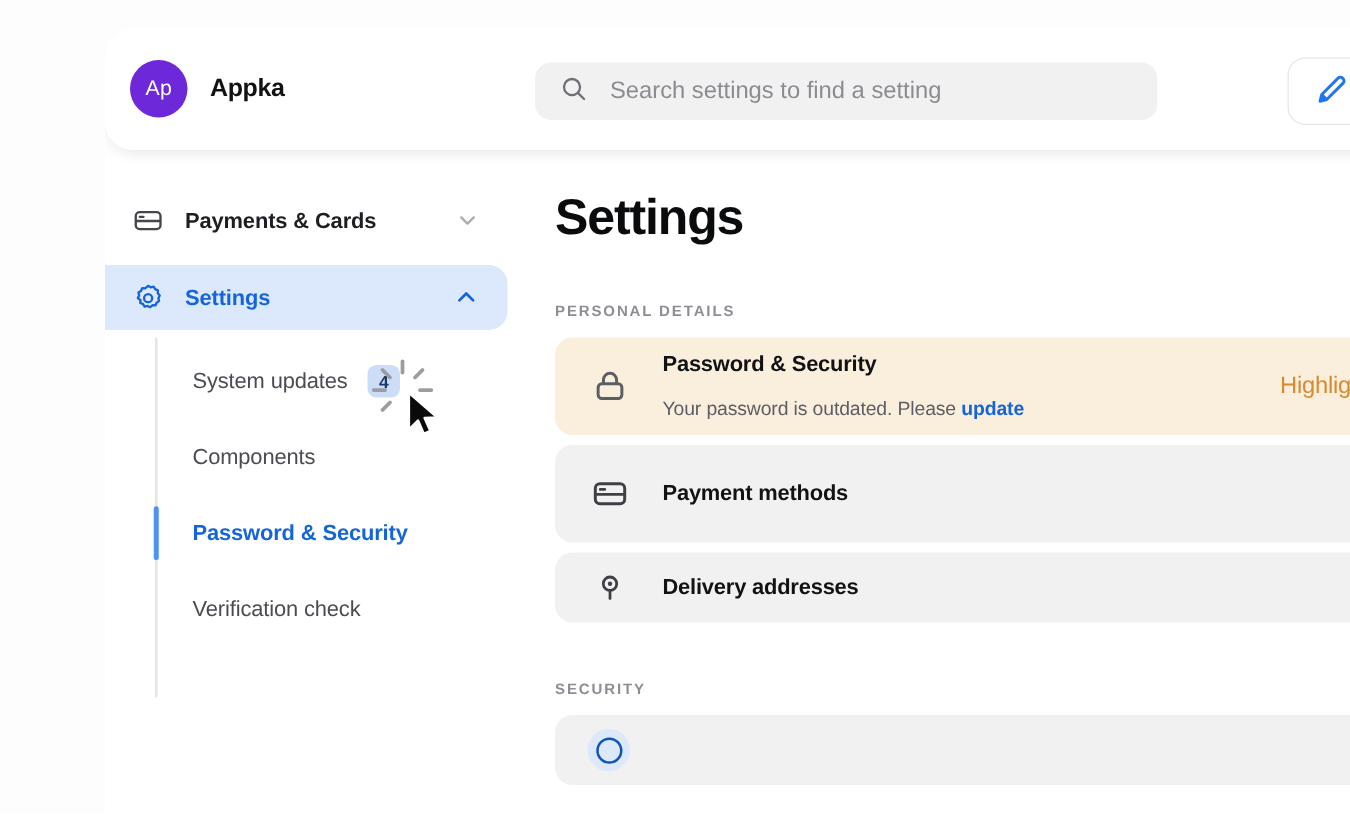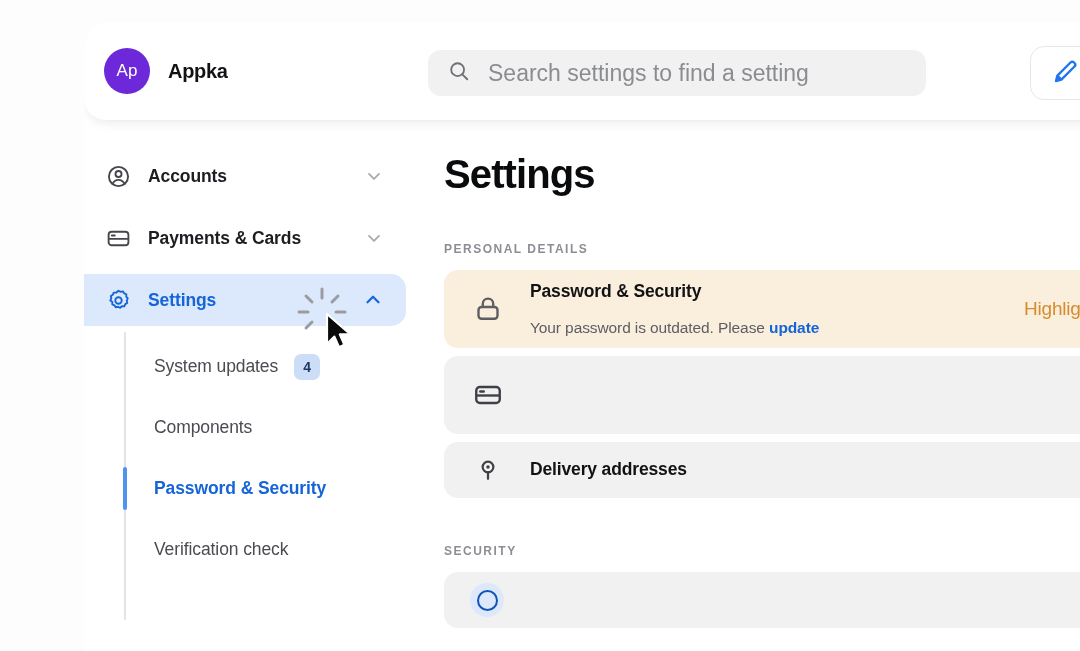"Search settings to find a" #search-input { font-size: 23px -> 19px }
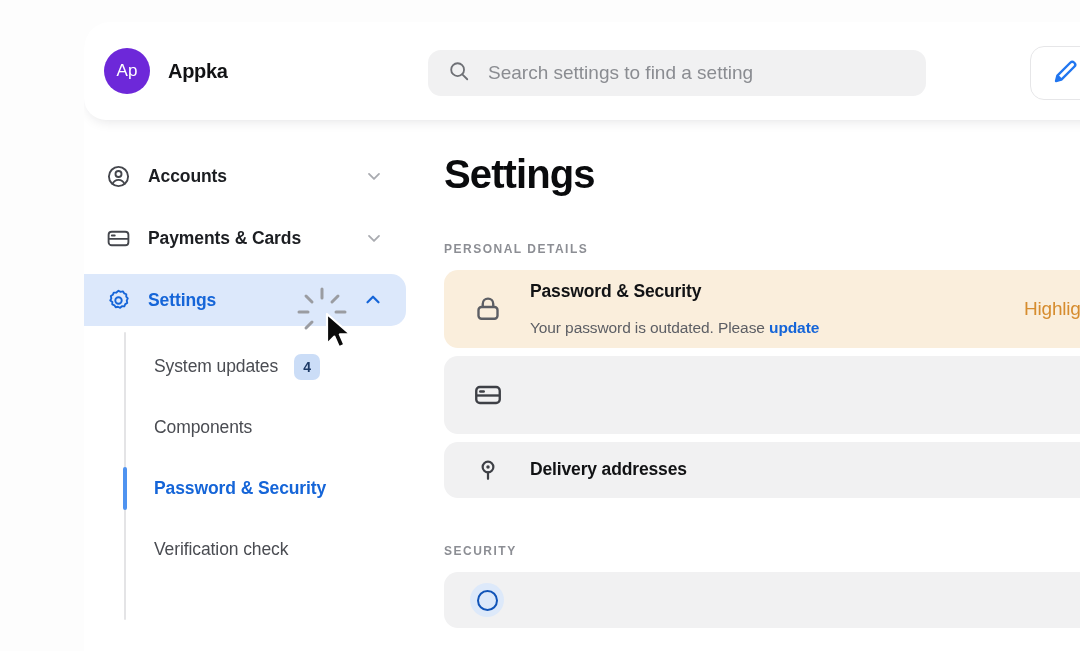"Accounts" div.nav-row { html: <div> <span> <svg> <circle></circle> <circle></circle> <path></path> </svg> </span> <span>Accounts</span> <span> <svg> <path></path> </svg> </span> </div> -> none }
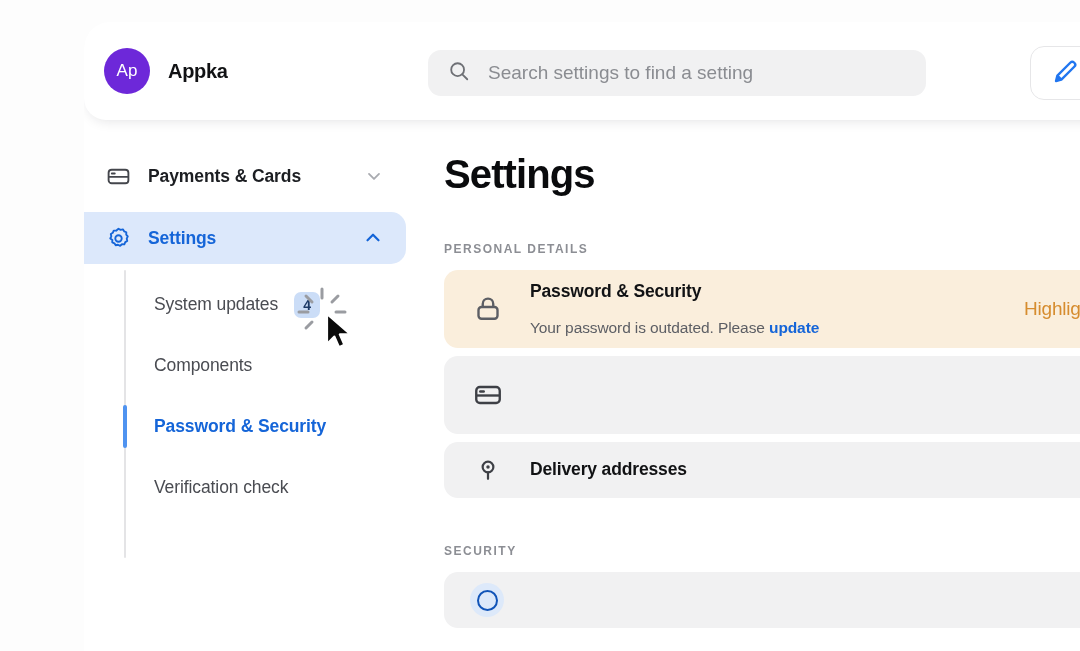"Payment methods" div.card-title { html: none -> <div>Payment methods</div> }
